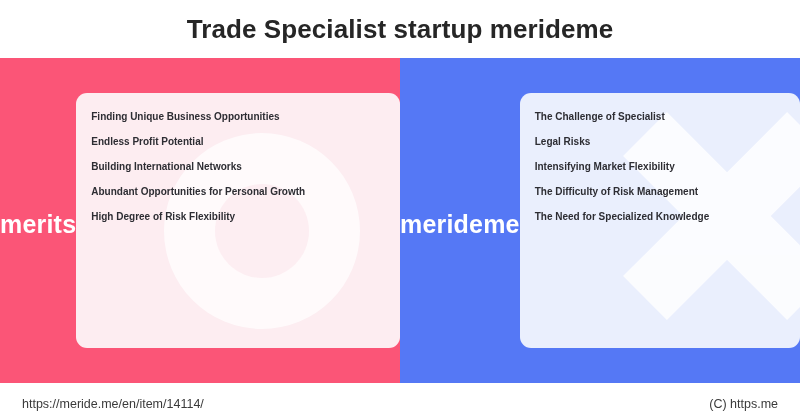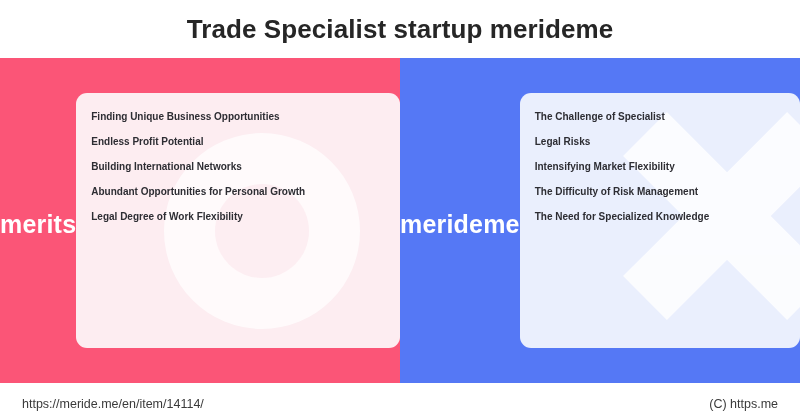"Legal Degree of Work Flexibility" li.point-item { text: Legal Degree of Work -> High Degree of Risk }
